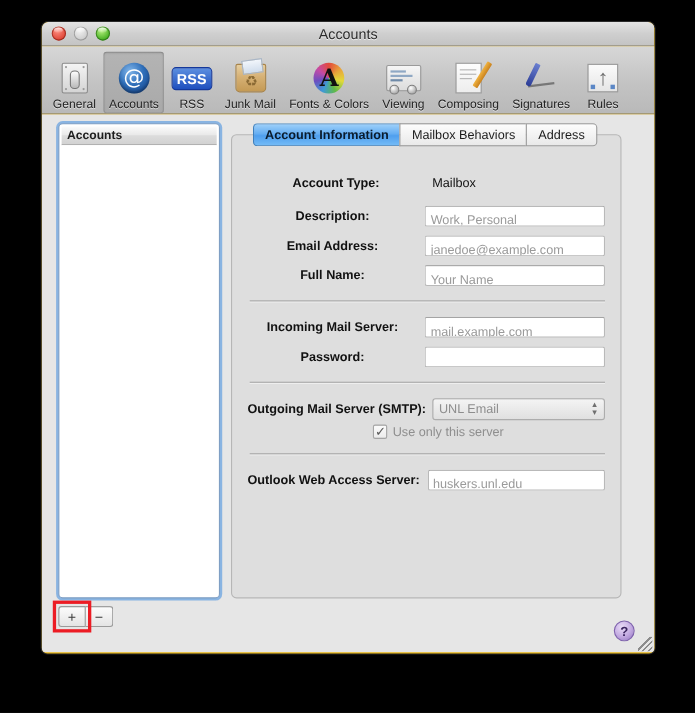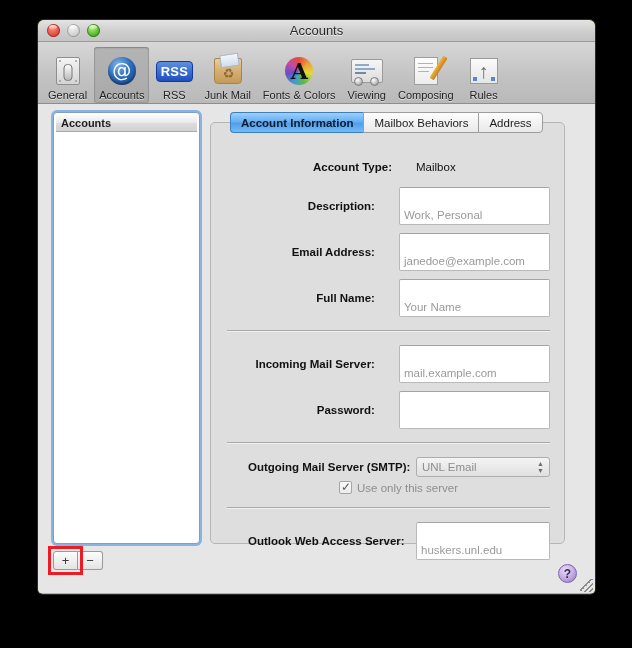"Signatures" div.tb-item { html: none -> <div> <div> <div></div> </div> <div>Signatures</div> </div> }
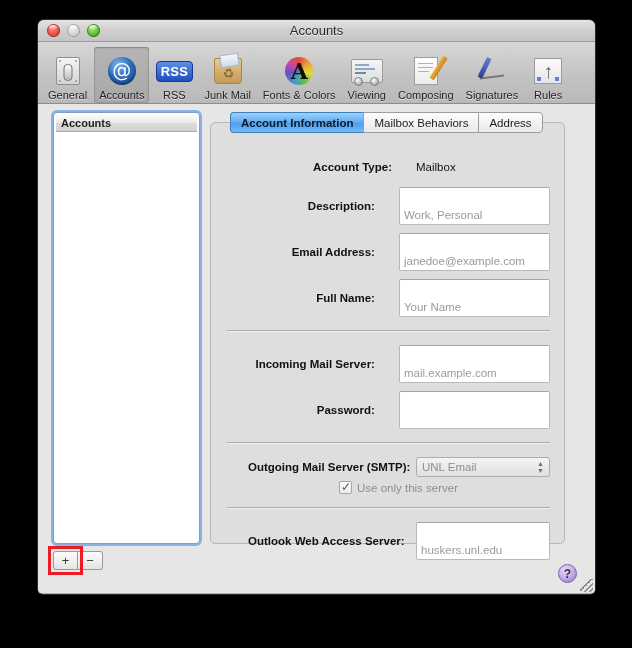"Account Type:" .row .lbl { margin-left: 23px -> none; padding-right: 24px -> 7px; text-align: right -> center }
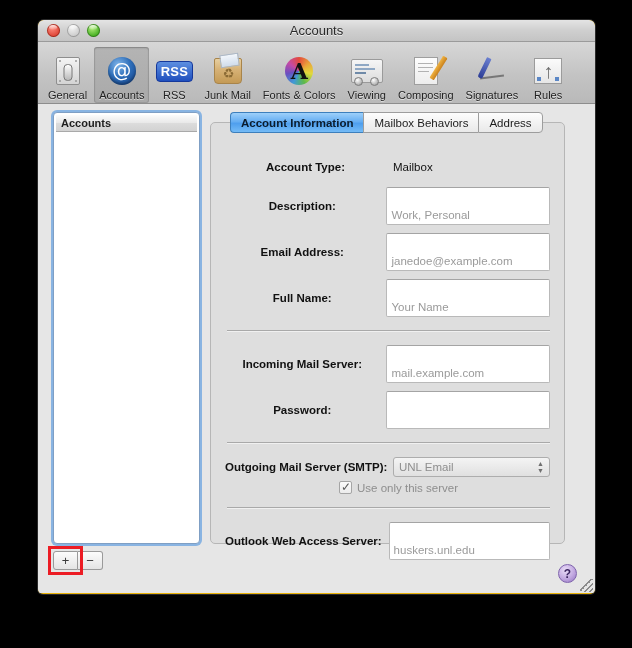"Work, Personal" .field { padding: 18px 4px -> 4px 4px }
